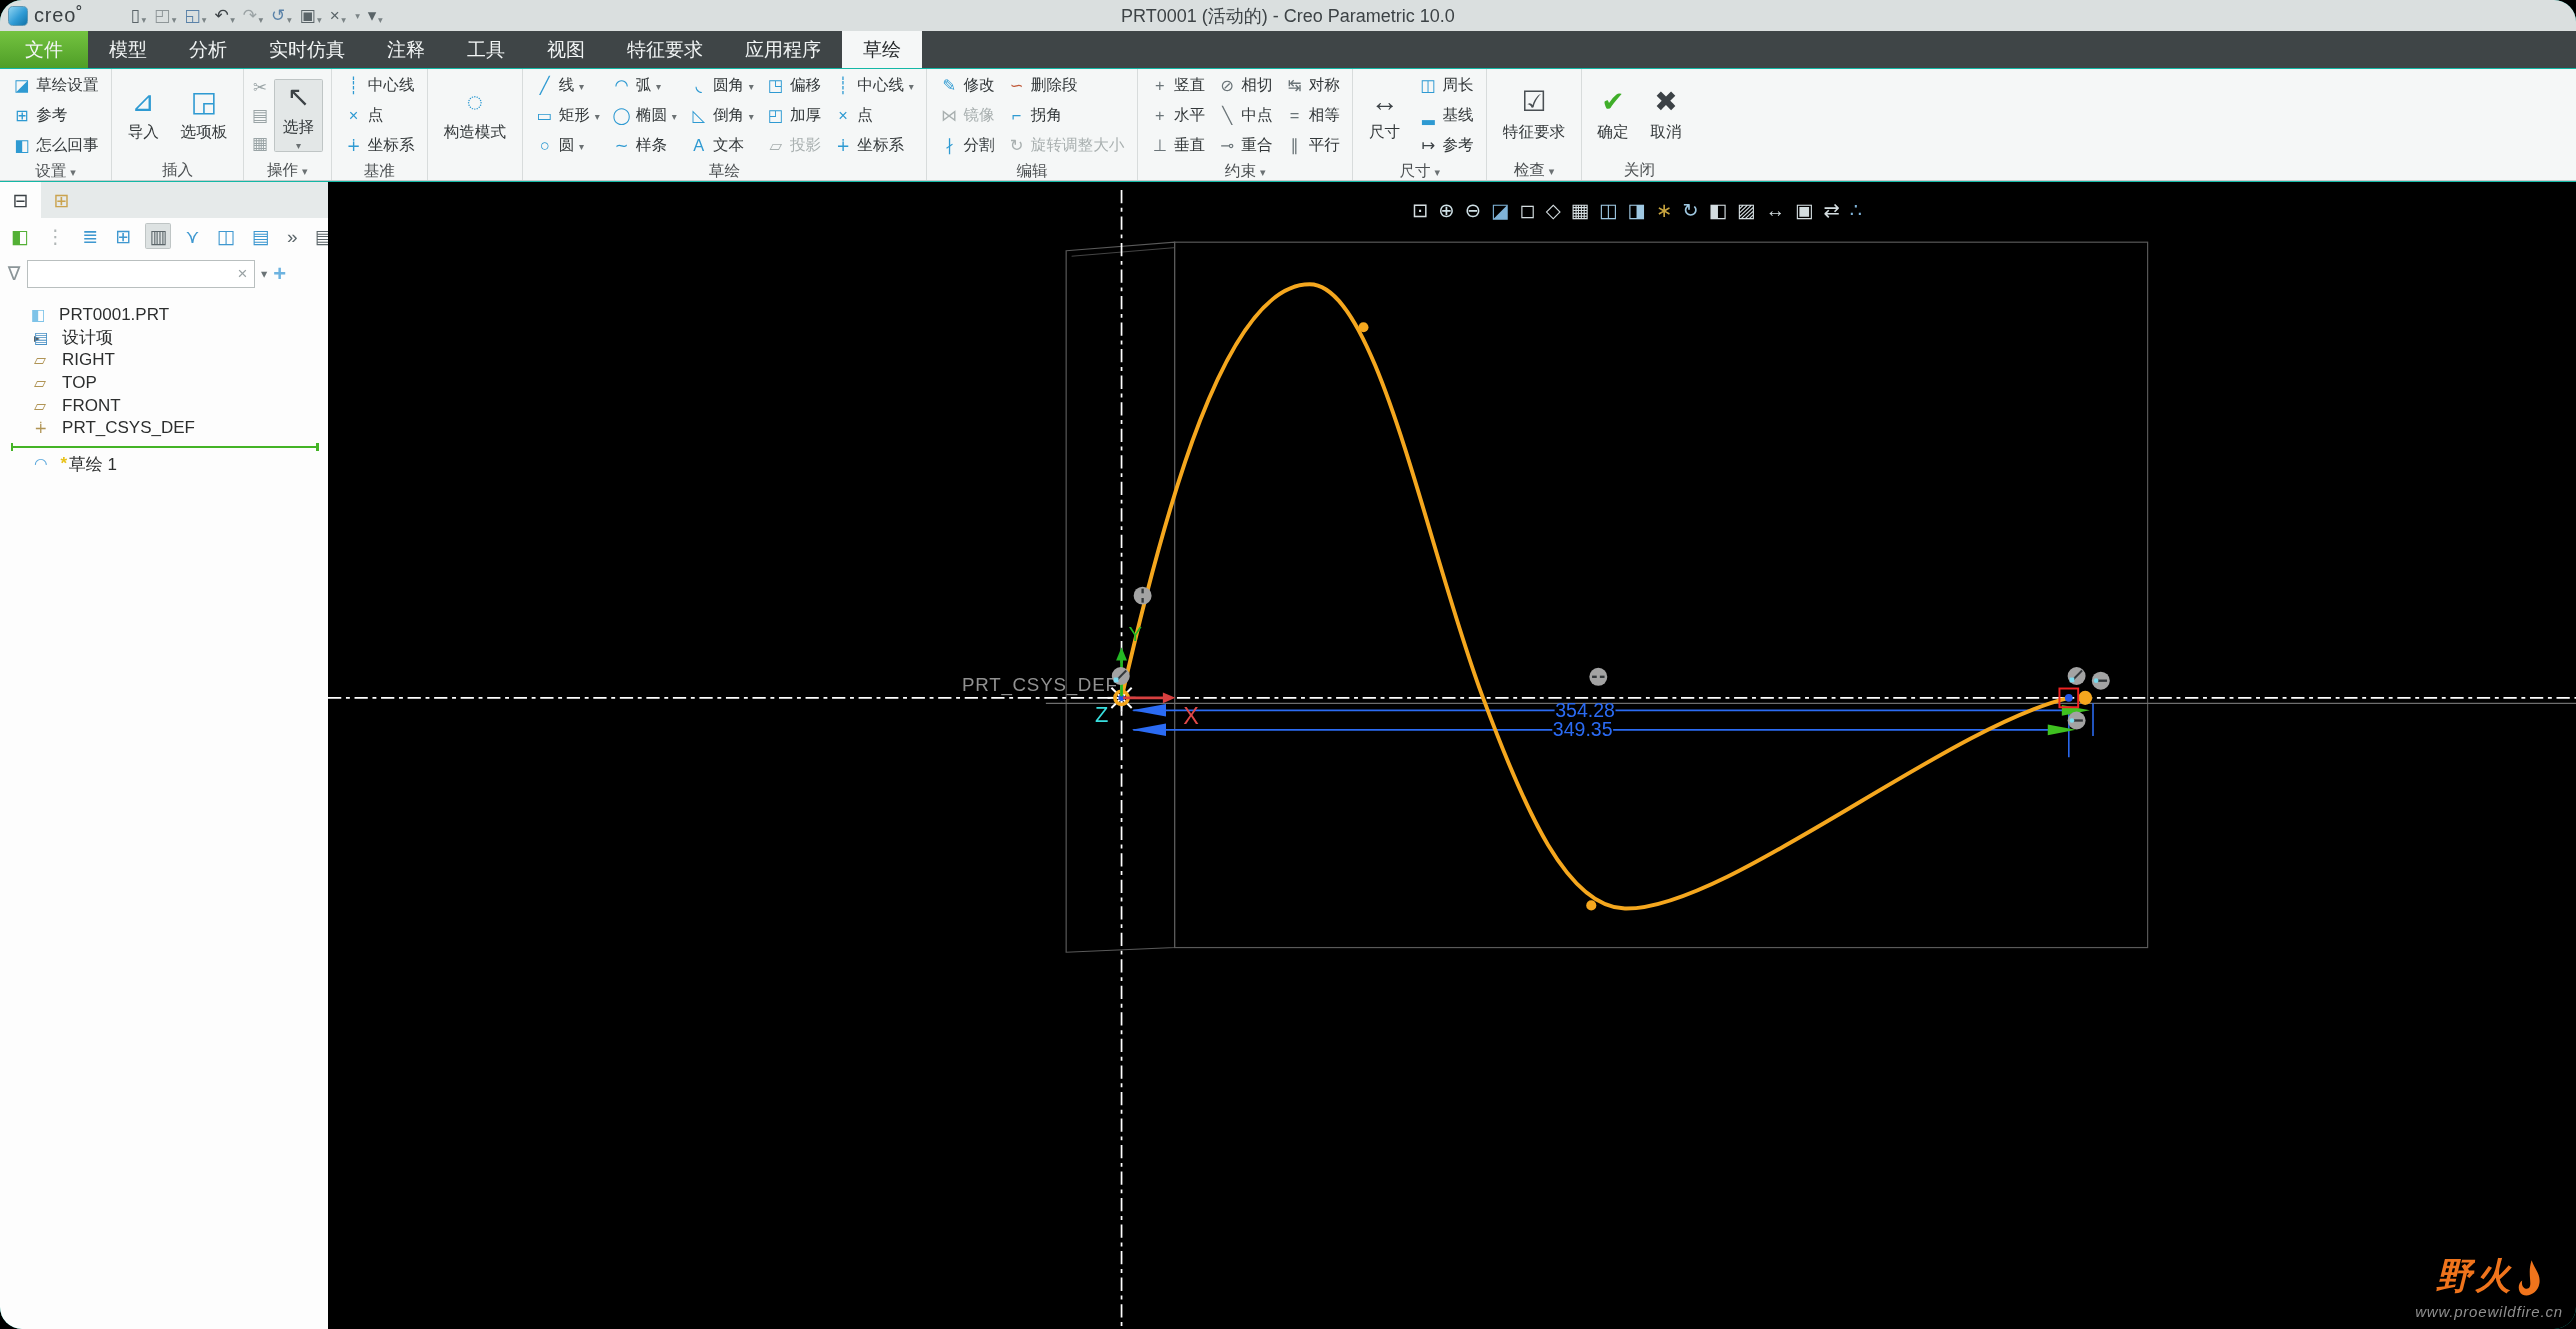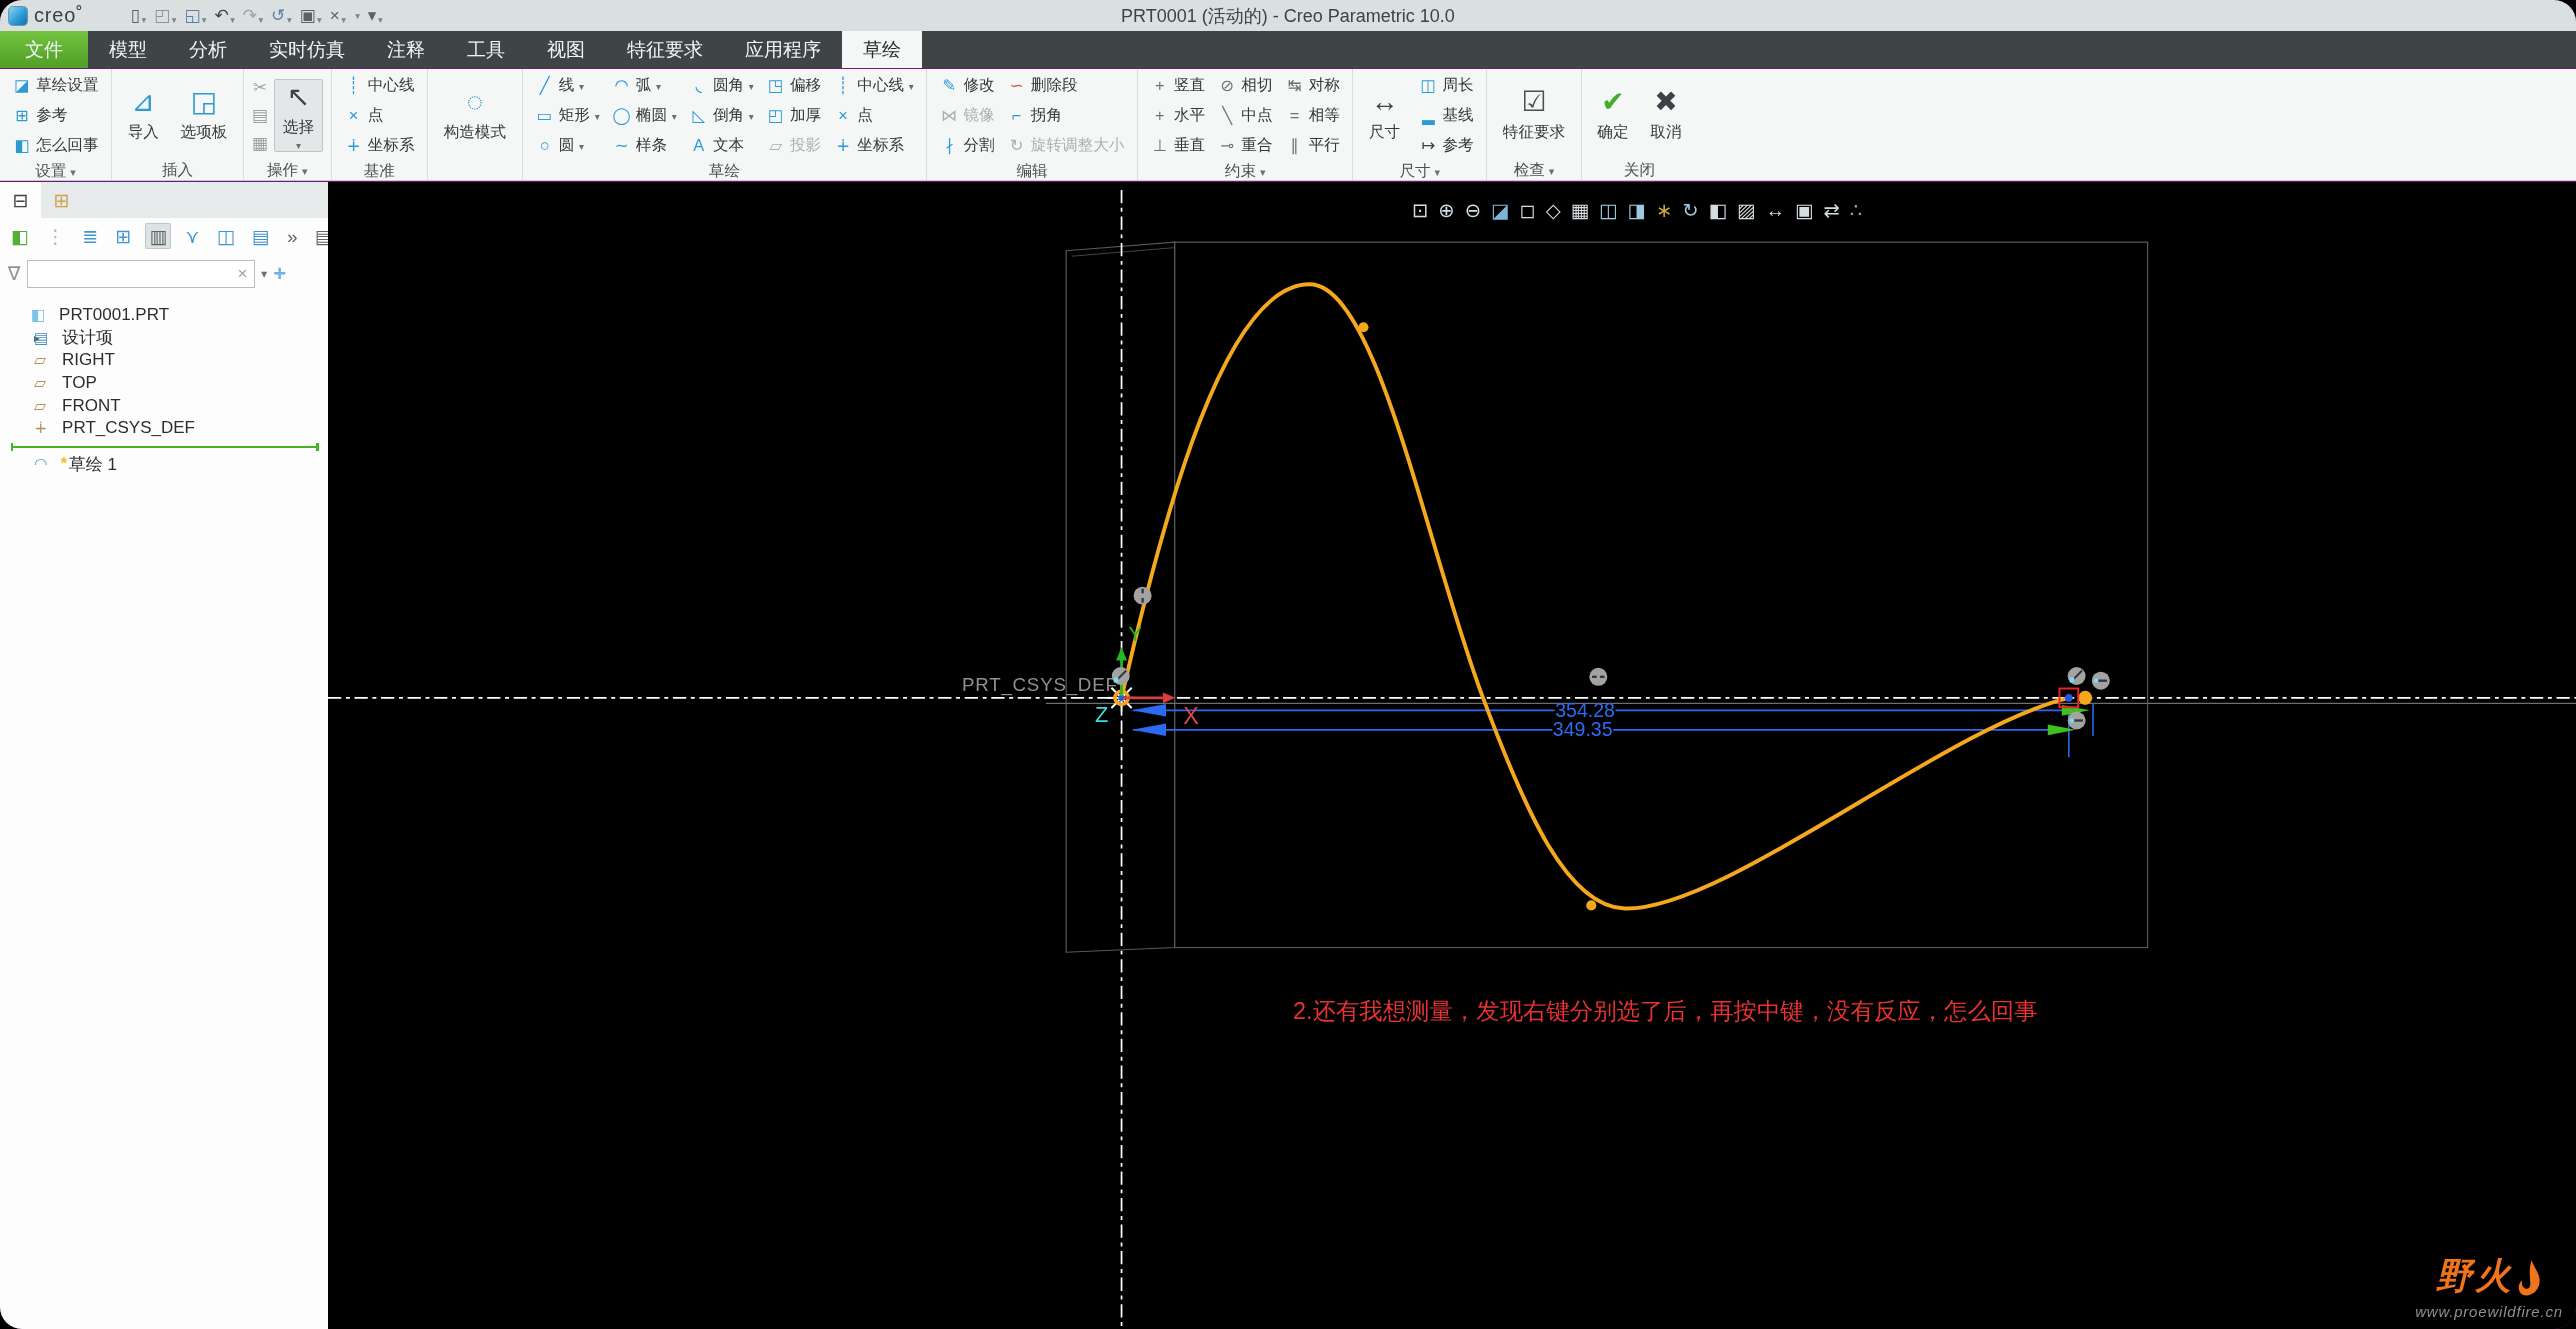"creo˚" #app { background: #701a75 -> #14b8a6 }
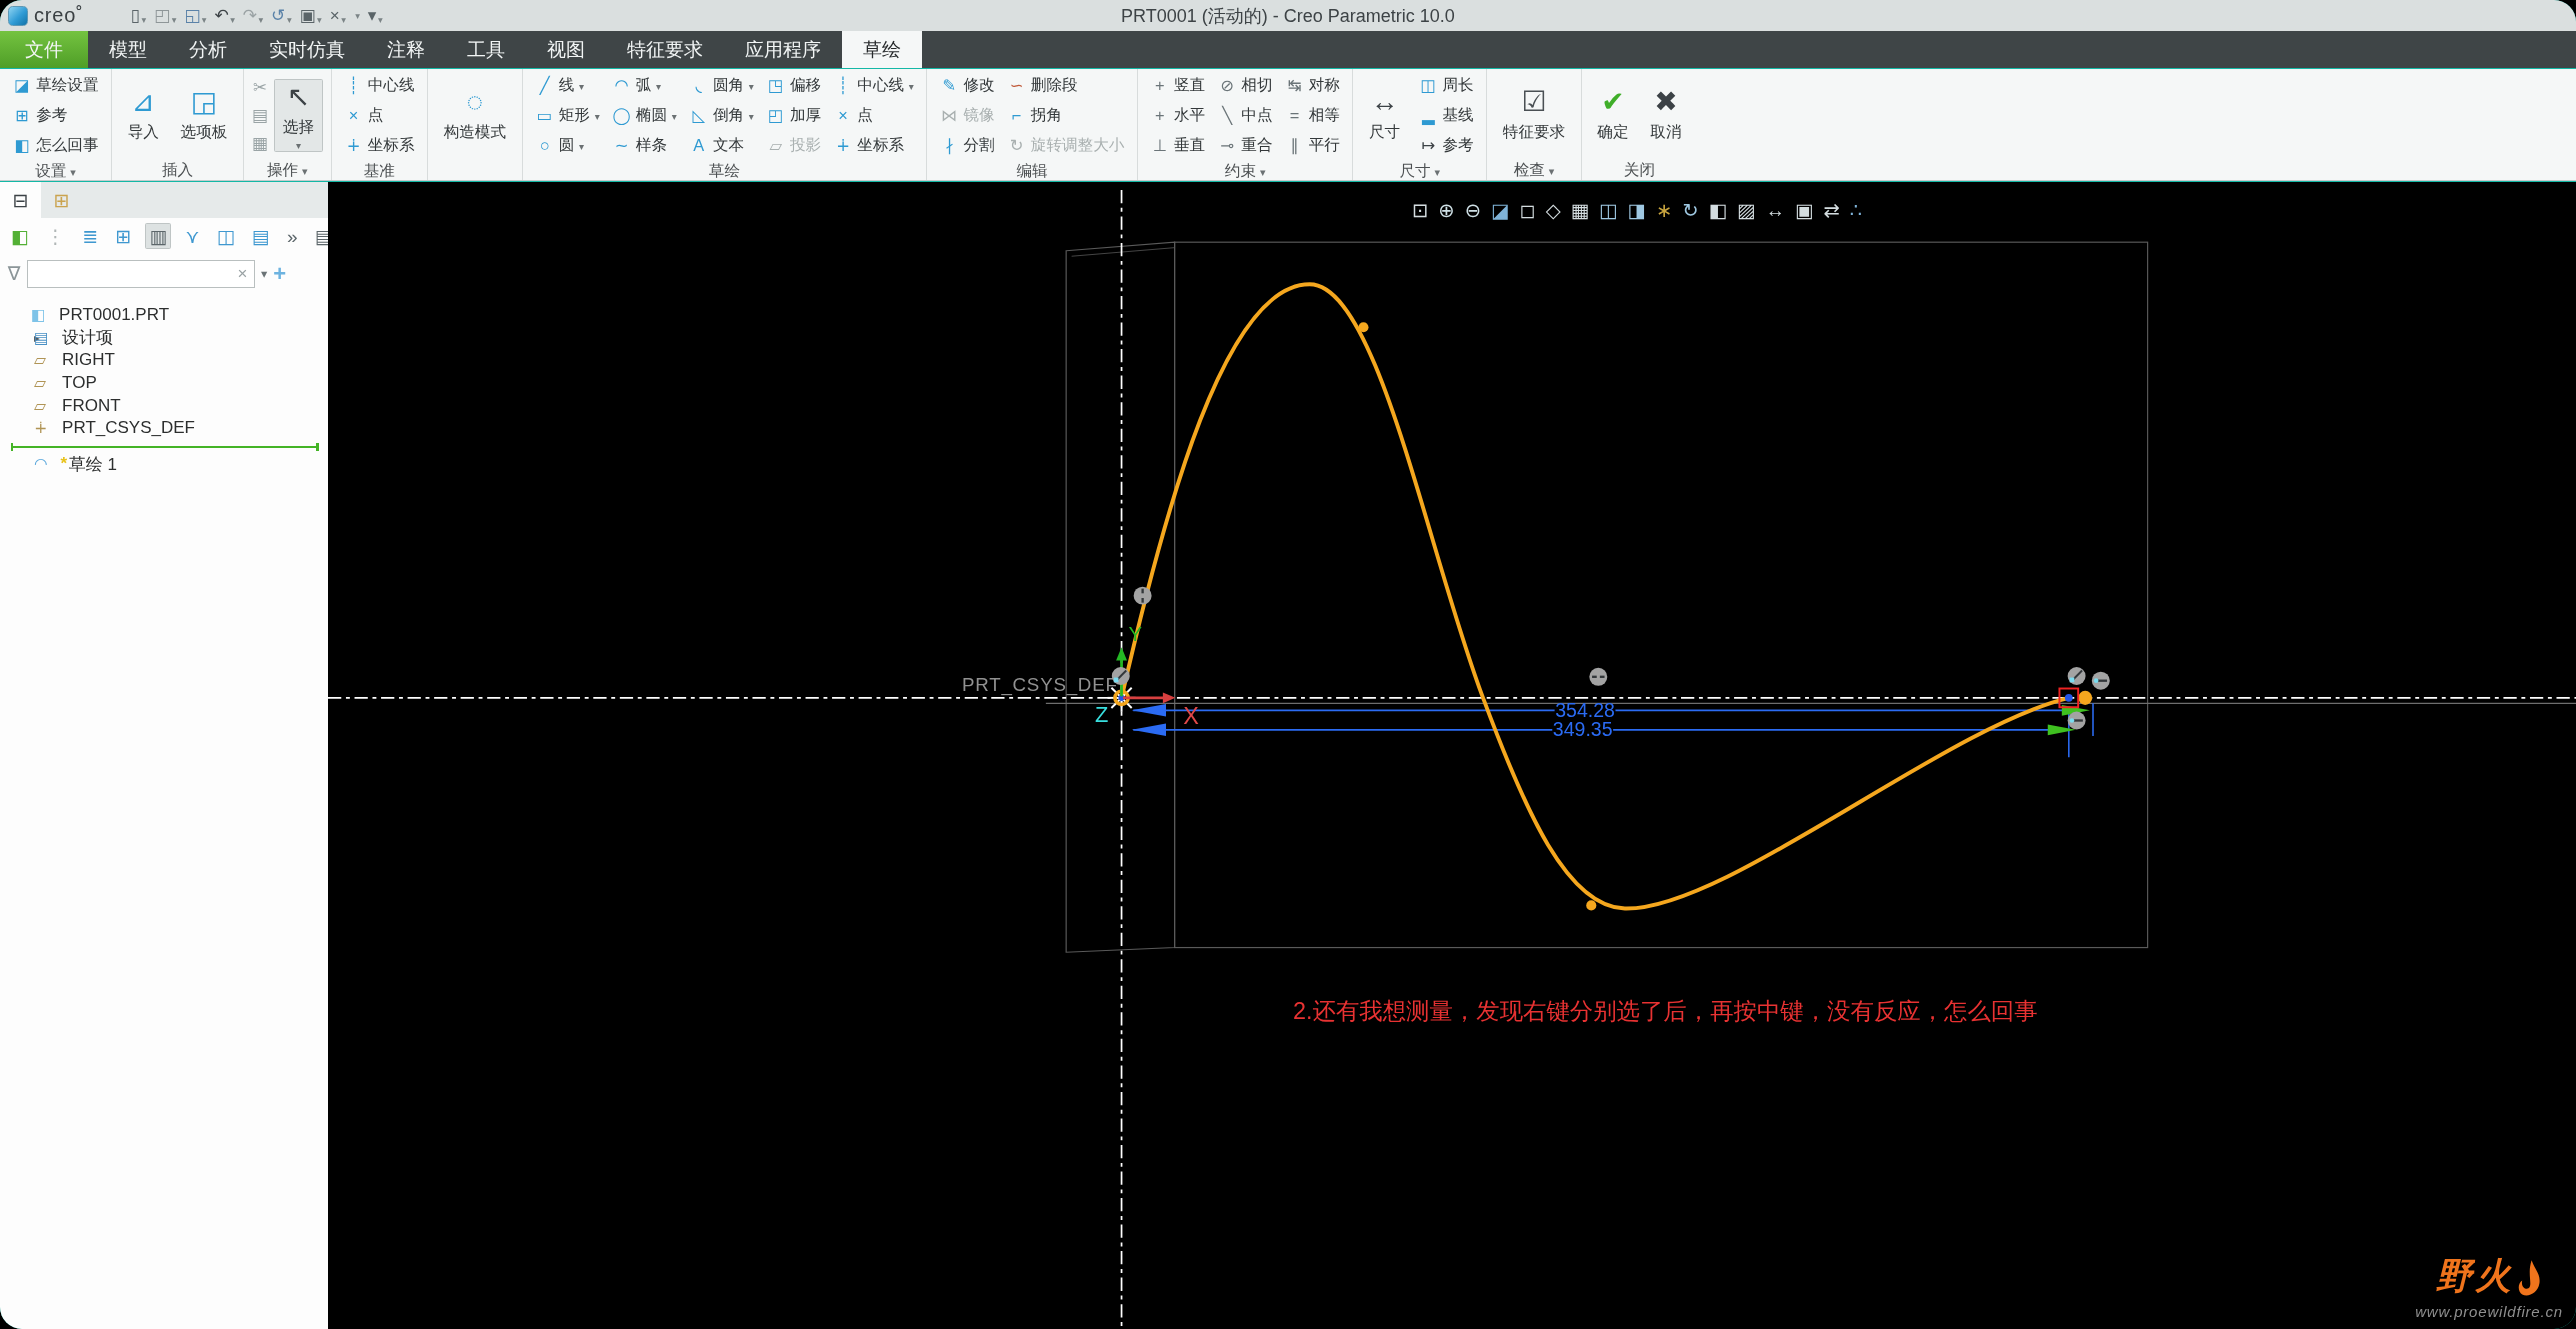"2.还有我想测量，发现右键分别选了后，再按中键，没有反应，怎么回事" div { html: <div>2.还有我想测量，发现右键分别选了后，再按中键，没有反应，怎么回事</div> -> none }
